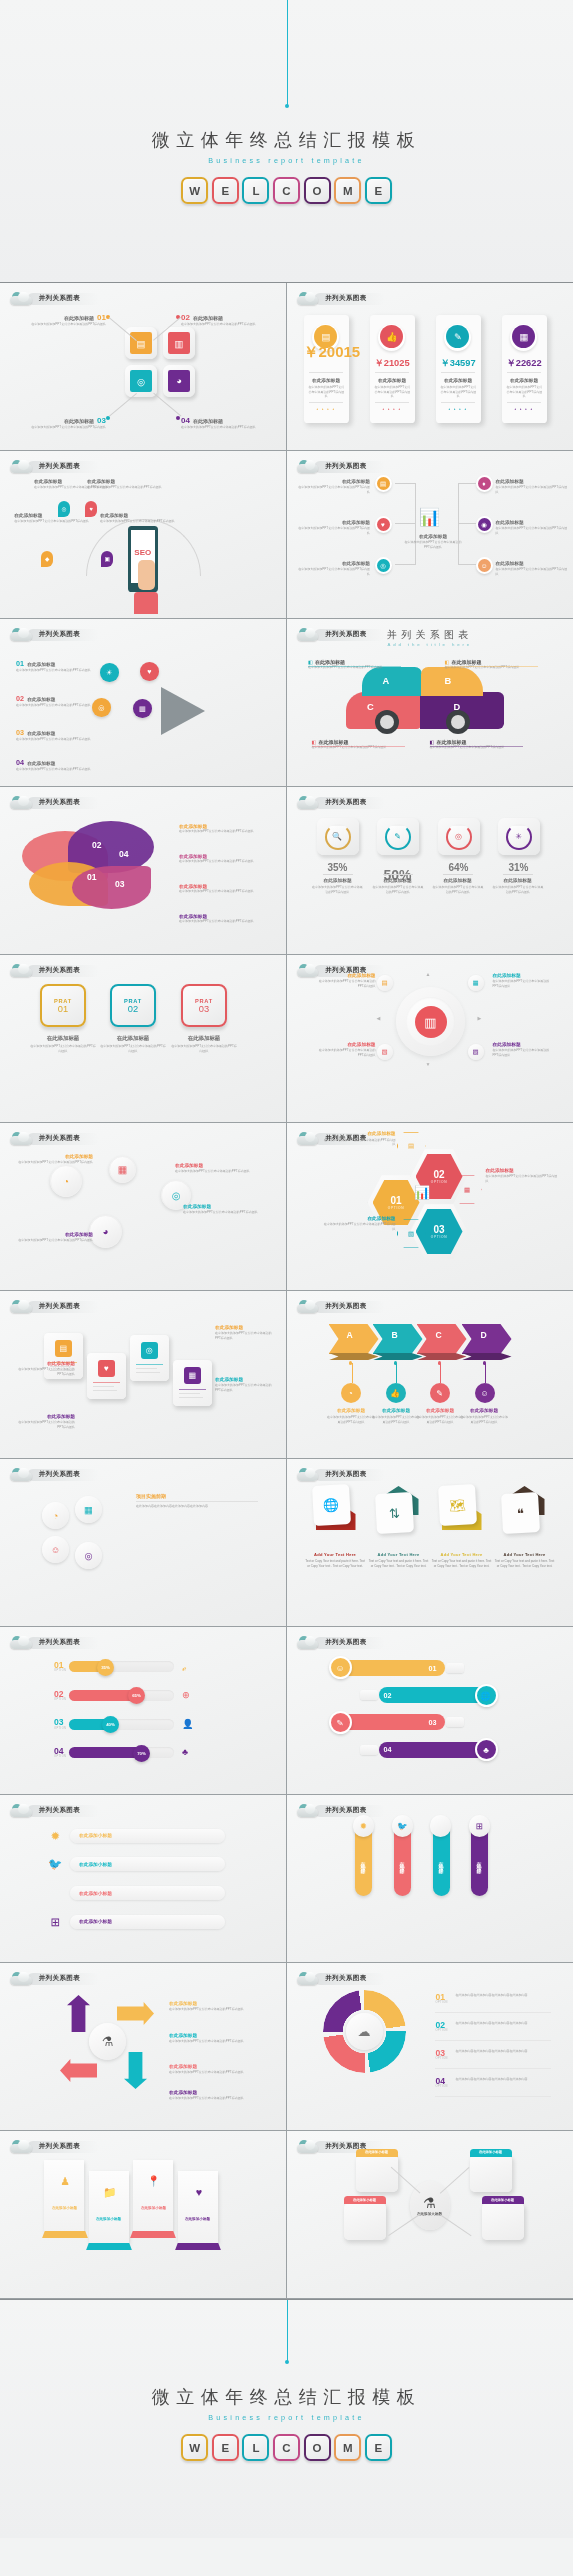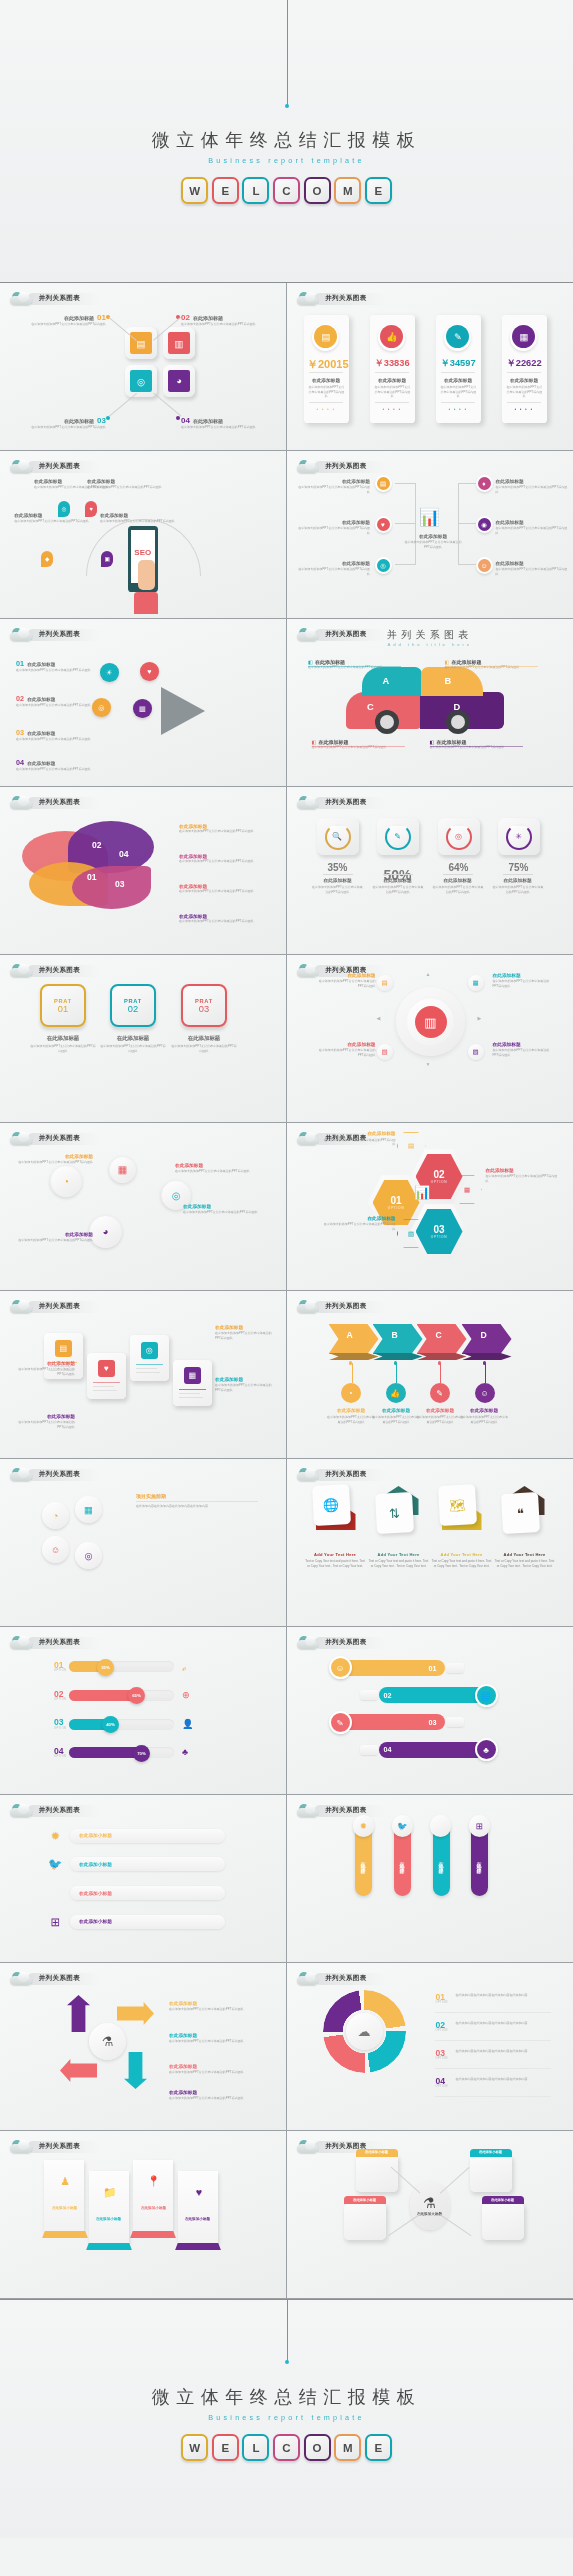"￥20015" div { font-size: 11px -> 15px; text-align: right -> left; top: 42px -> 28px }
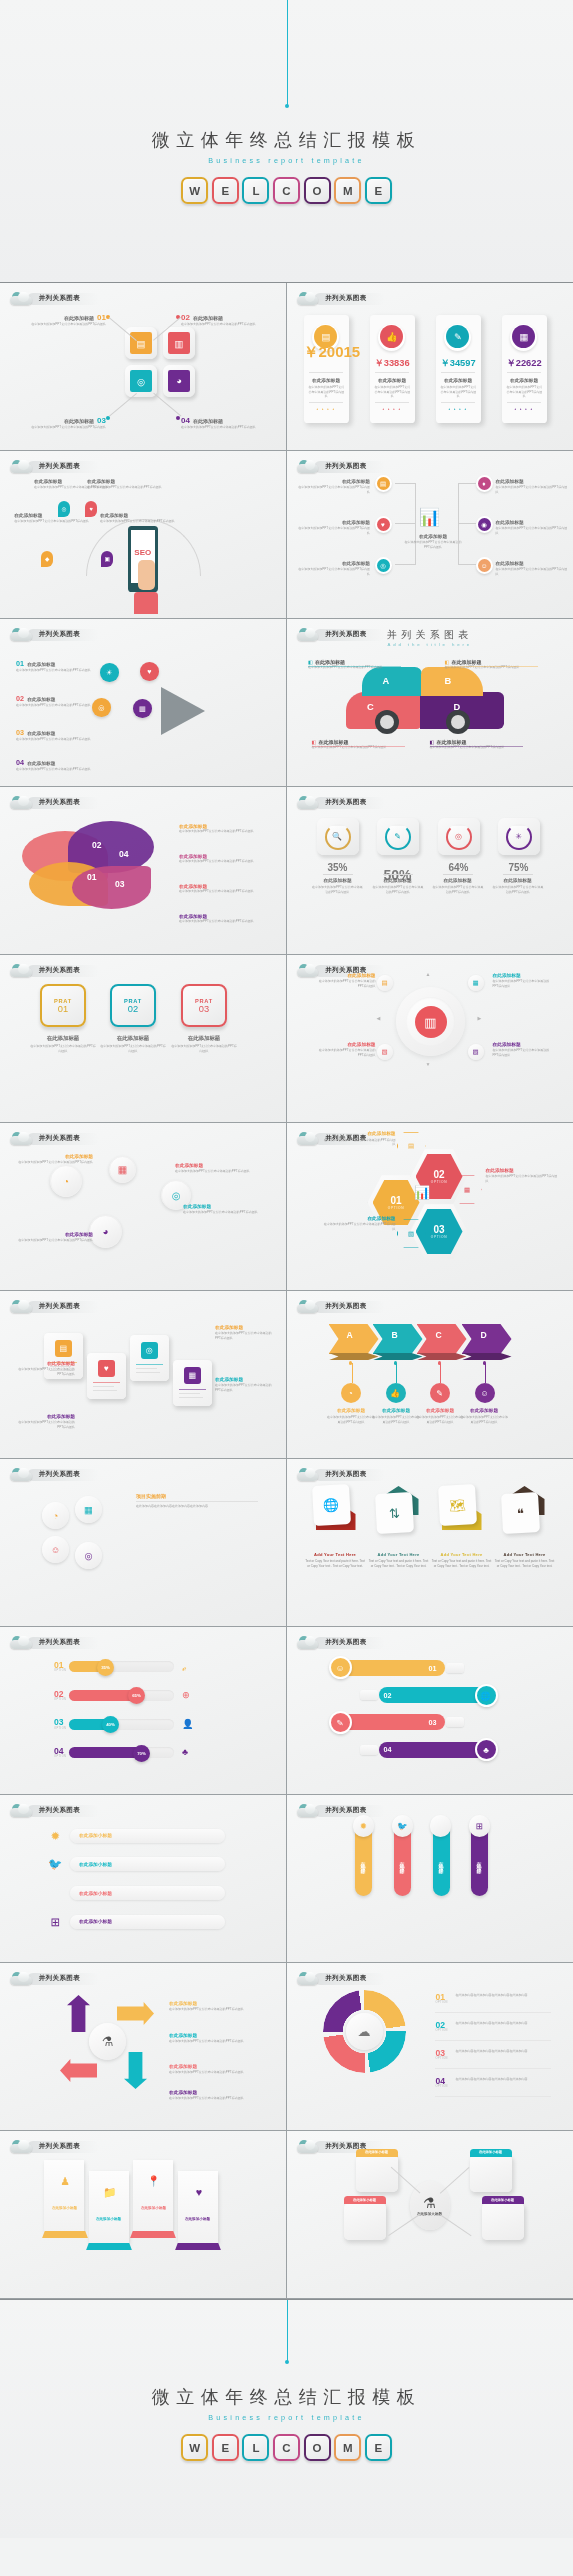"￥33836" div { text: 33836 -> 21025 }
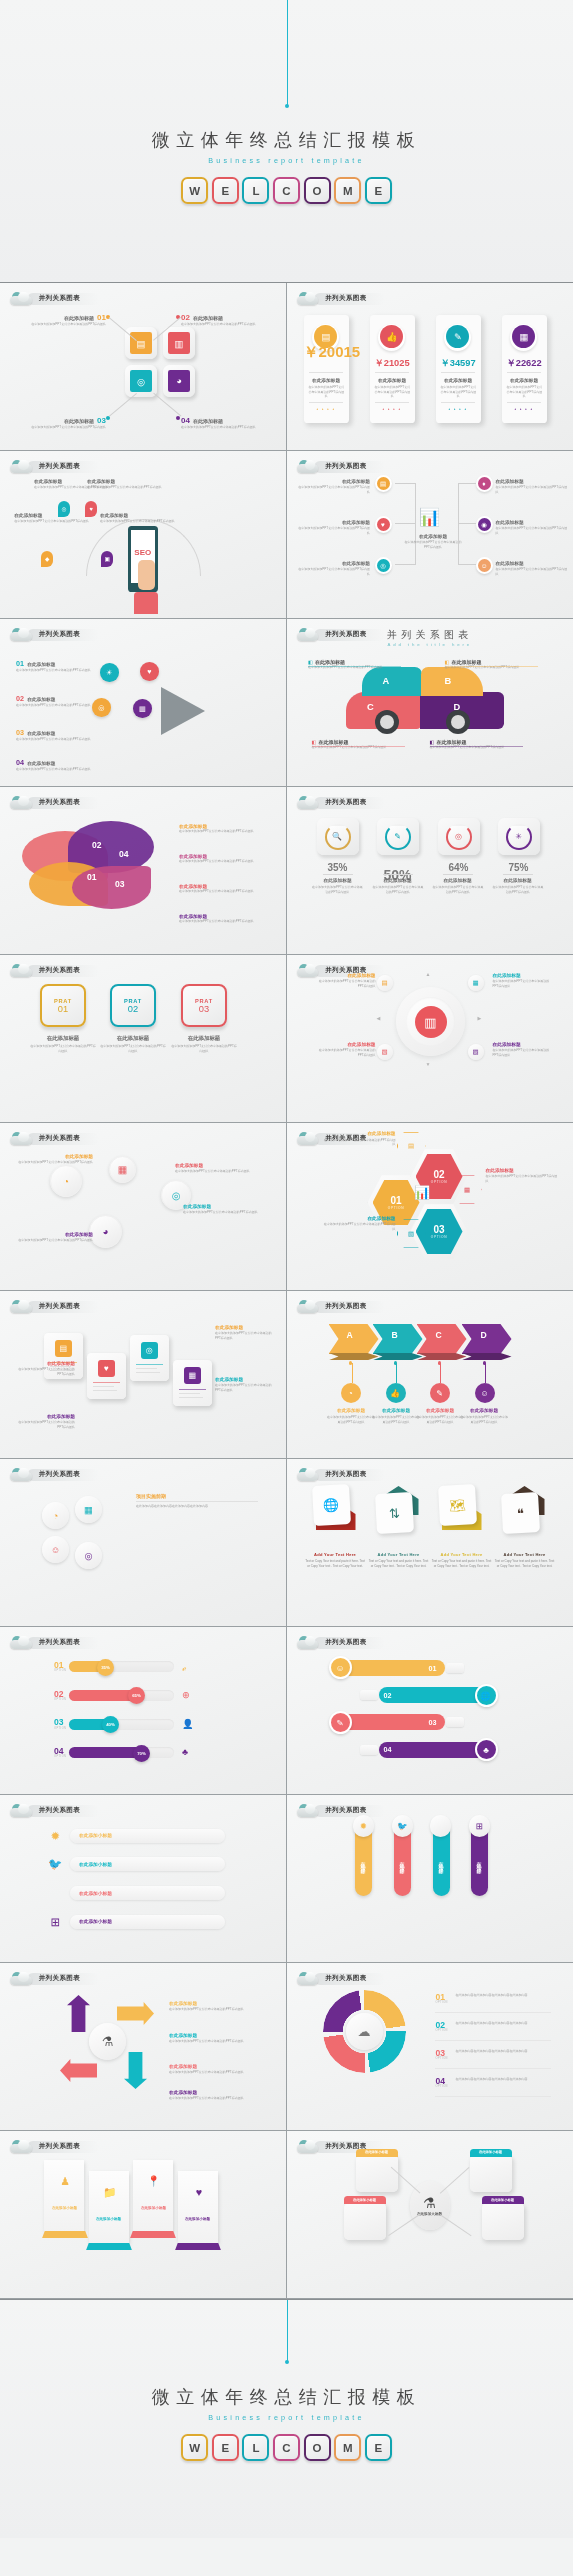"75%" div { text: 75% -> 31% }
